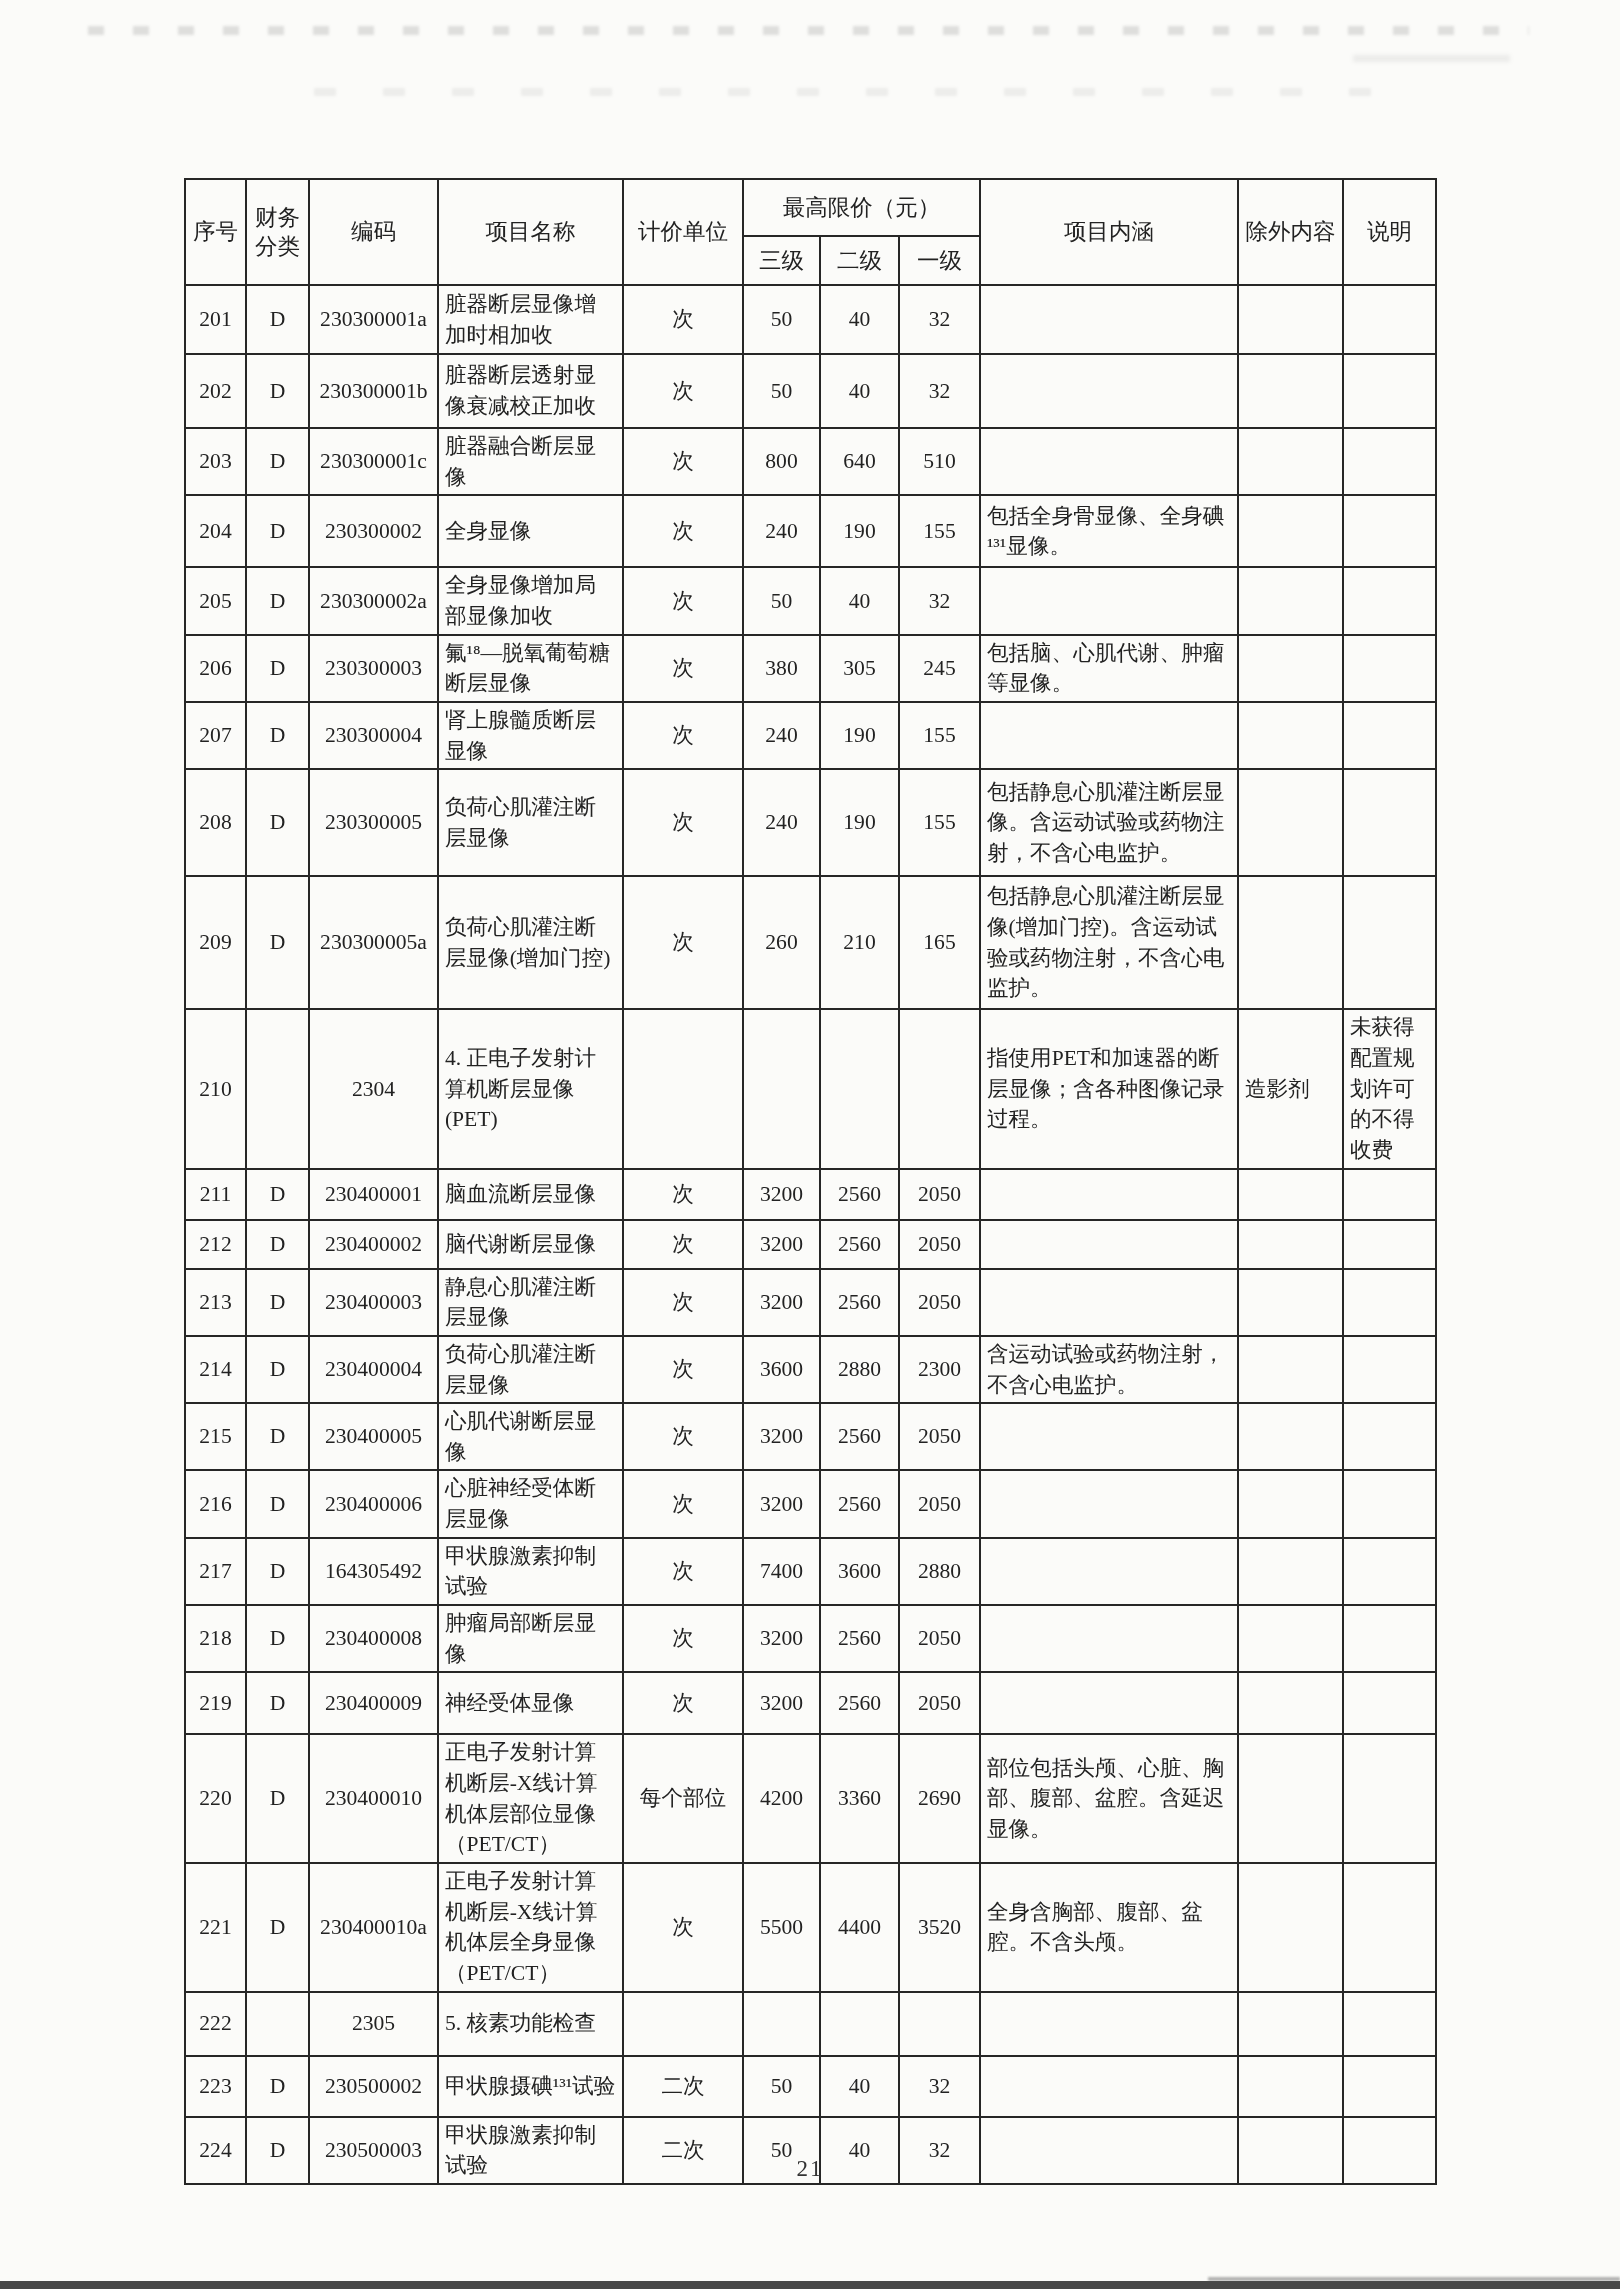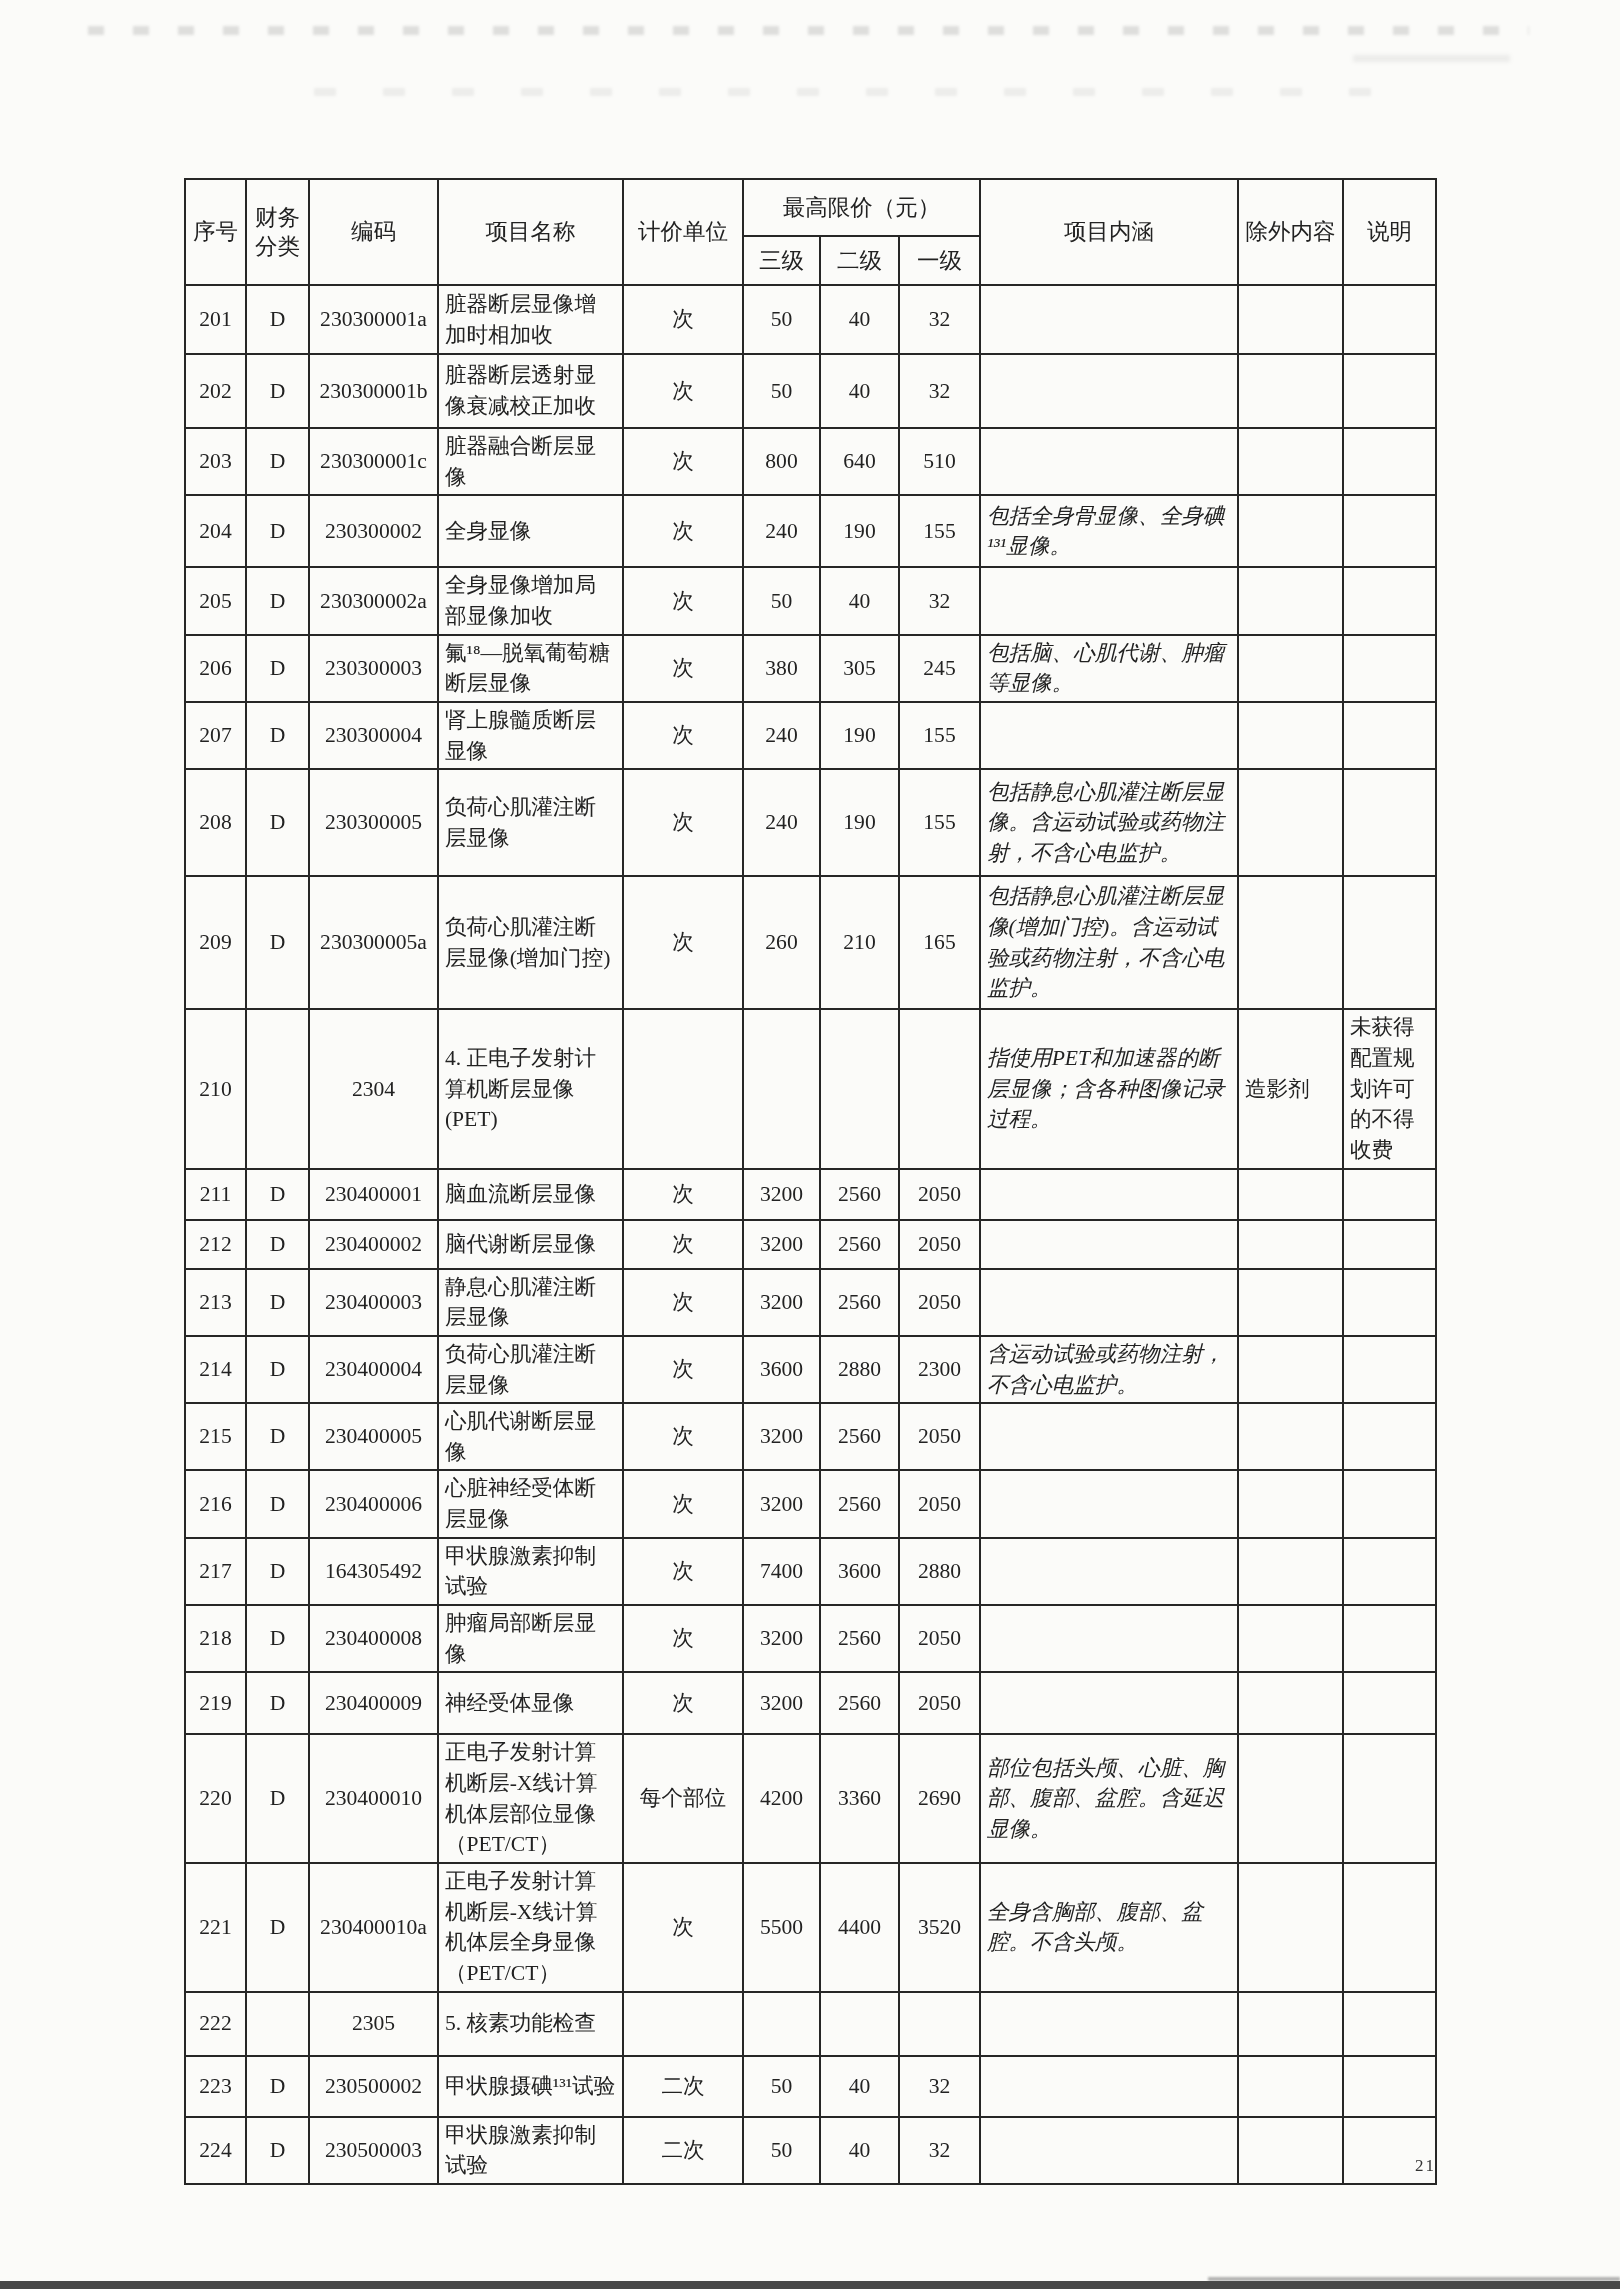"包括全身骨显像、全身碘¹³¹显像。" .c-content { font-style: italic -> none }
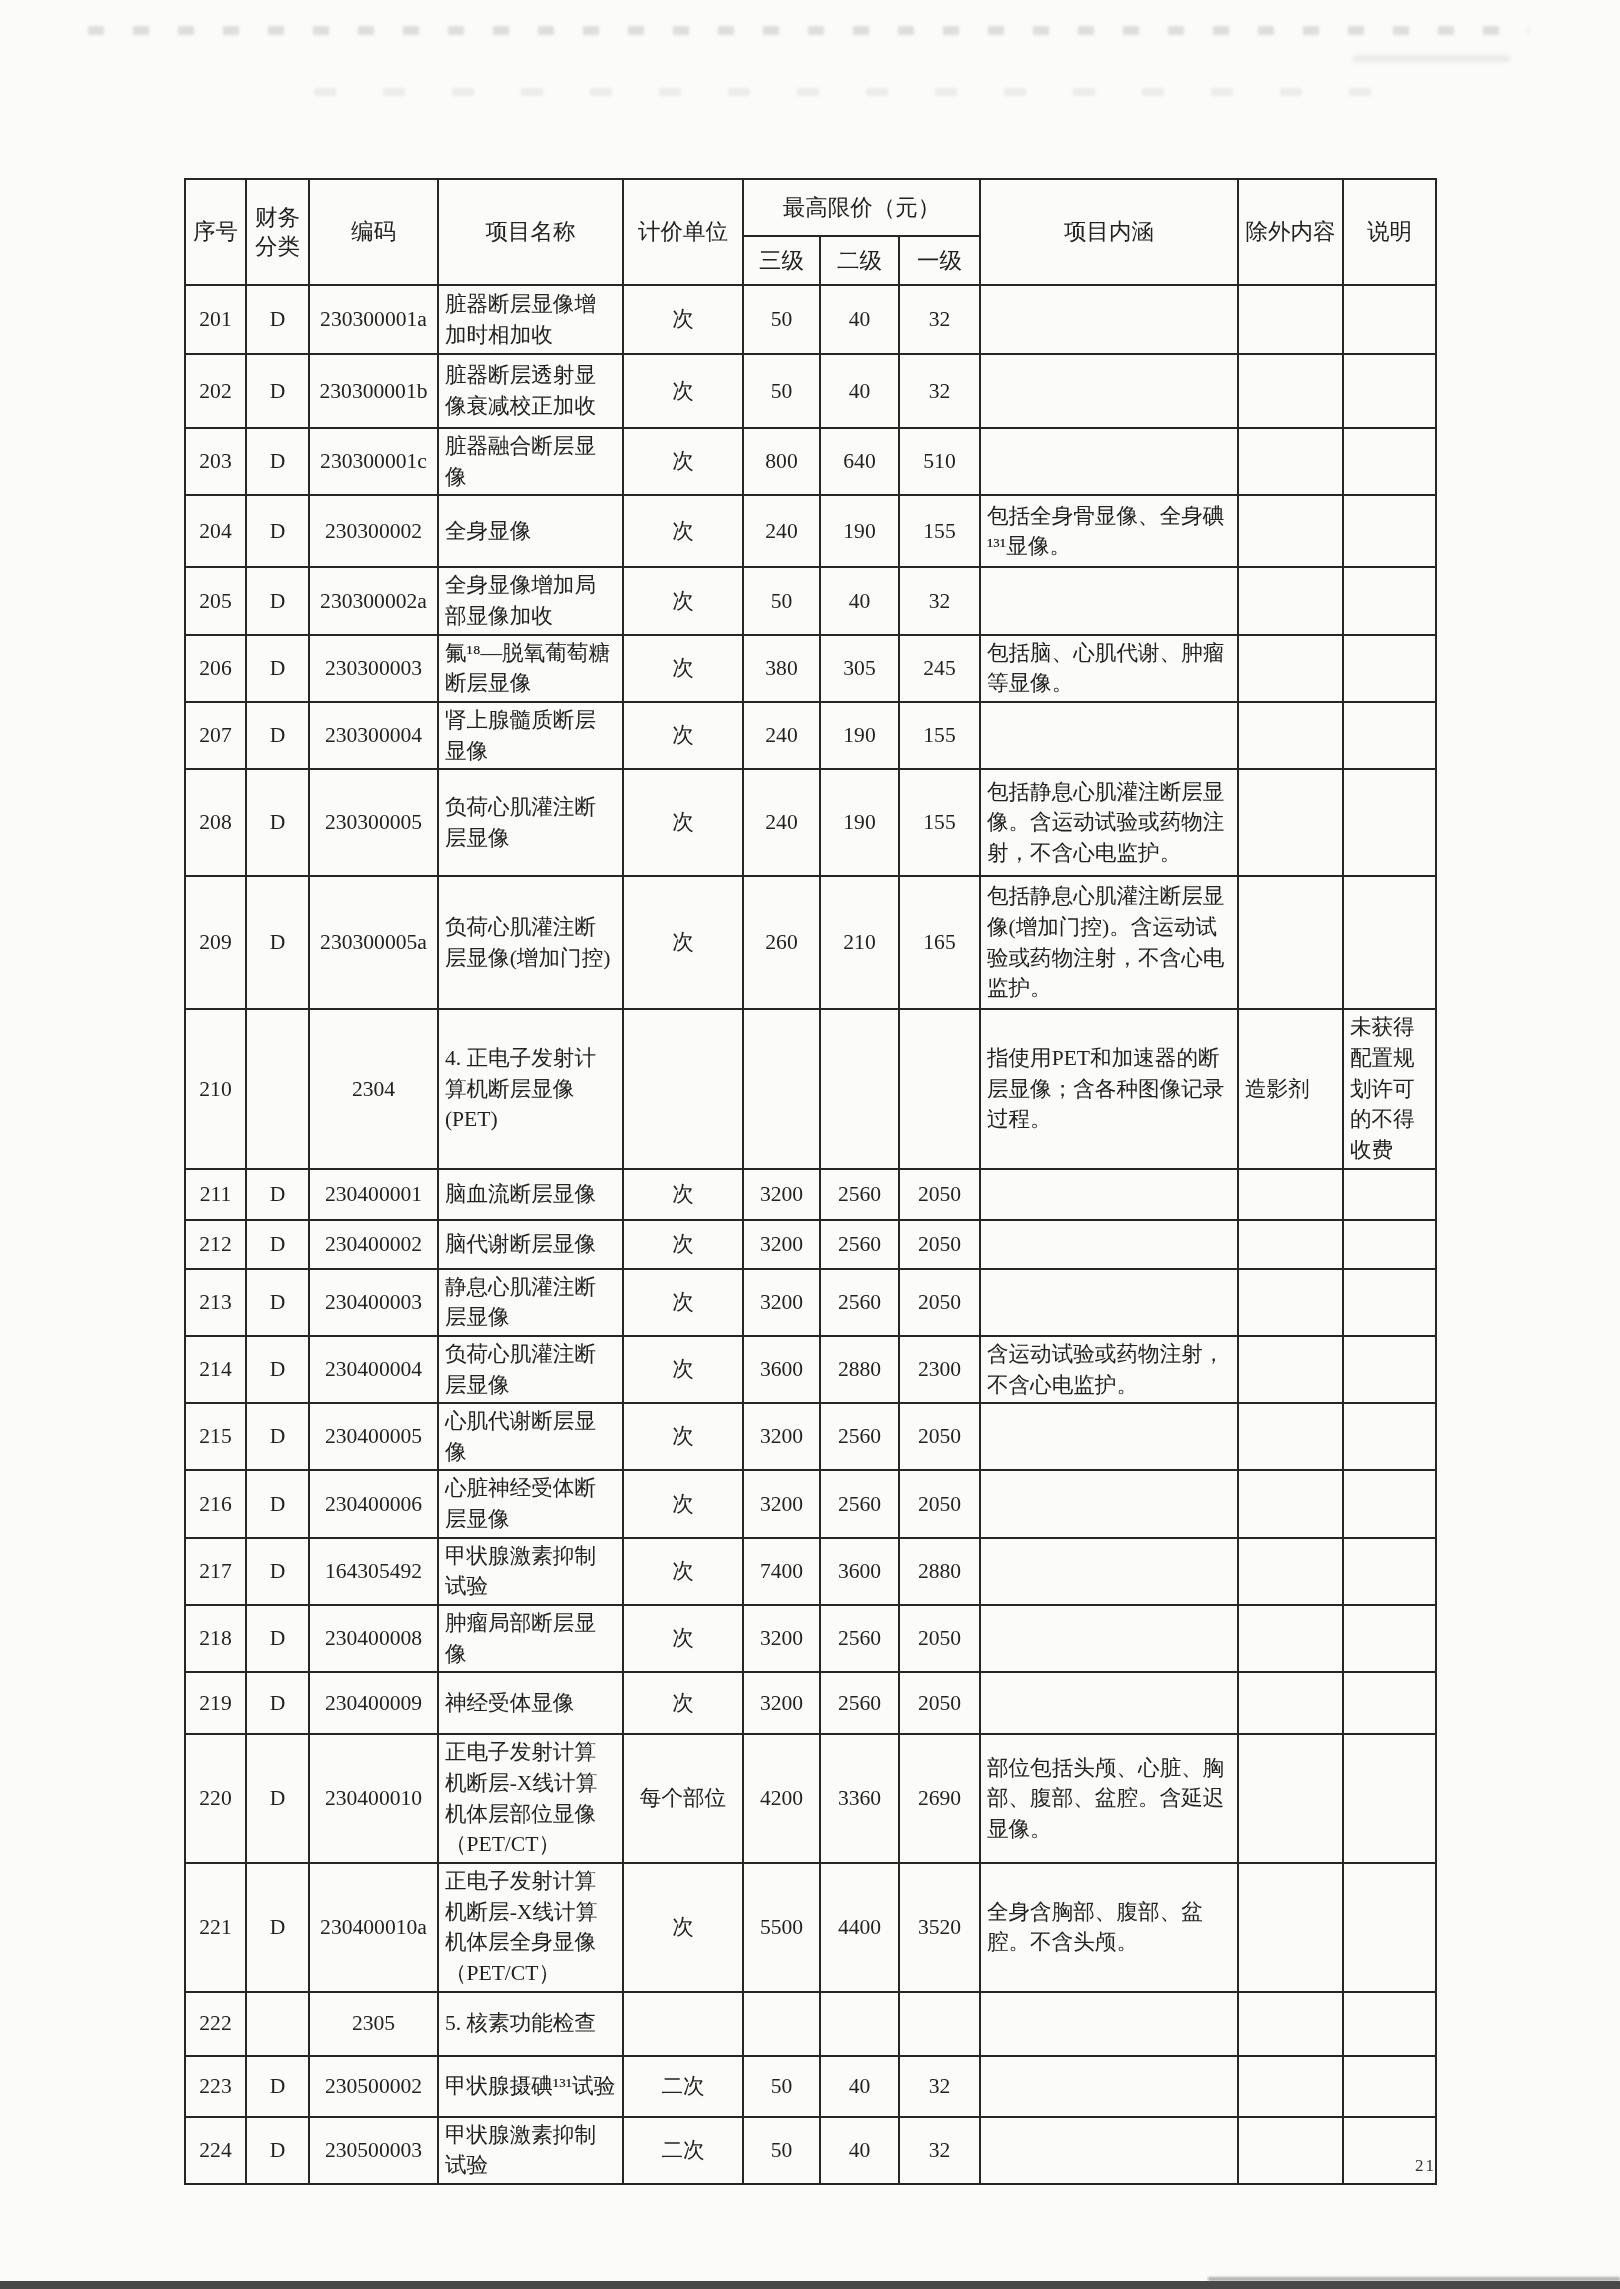"21" .page-number { font-size: 17px -> 23px; text-align: right -> center }
